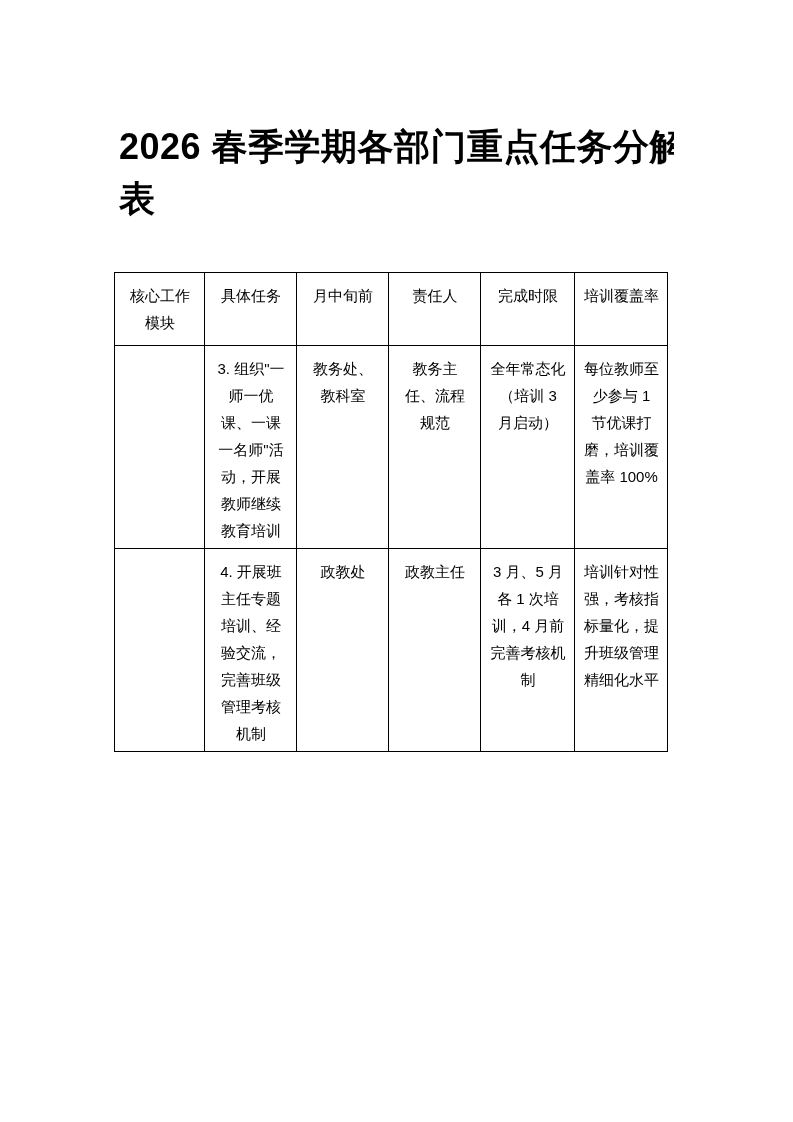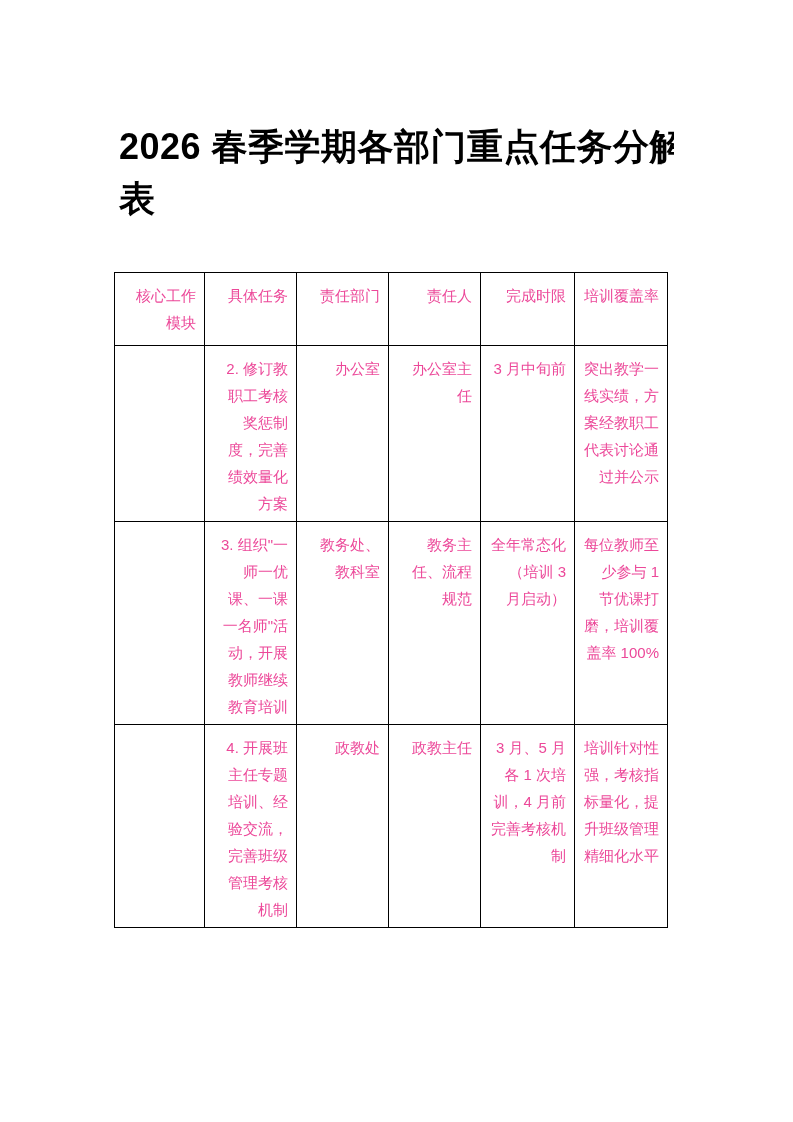"核心工作模块" .task-table th, .task-table td { color: #ec4899 -> #000000; text-align: right -> center }
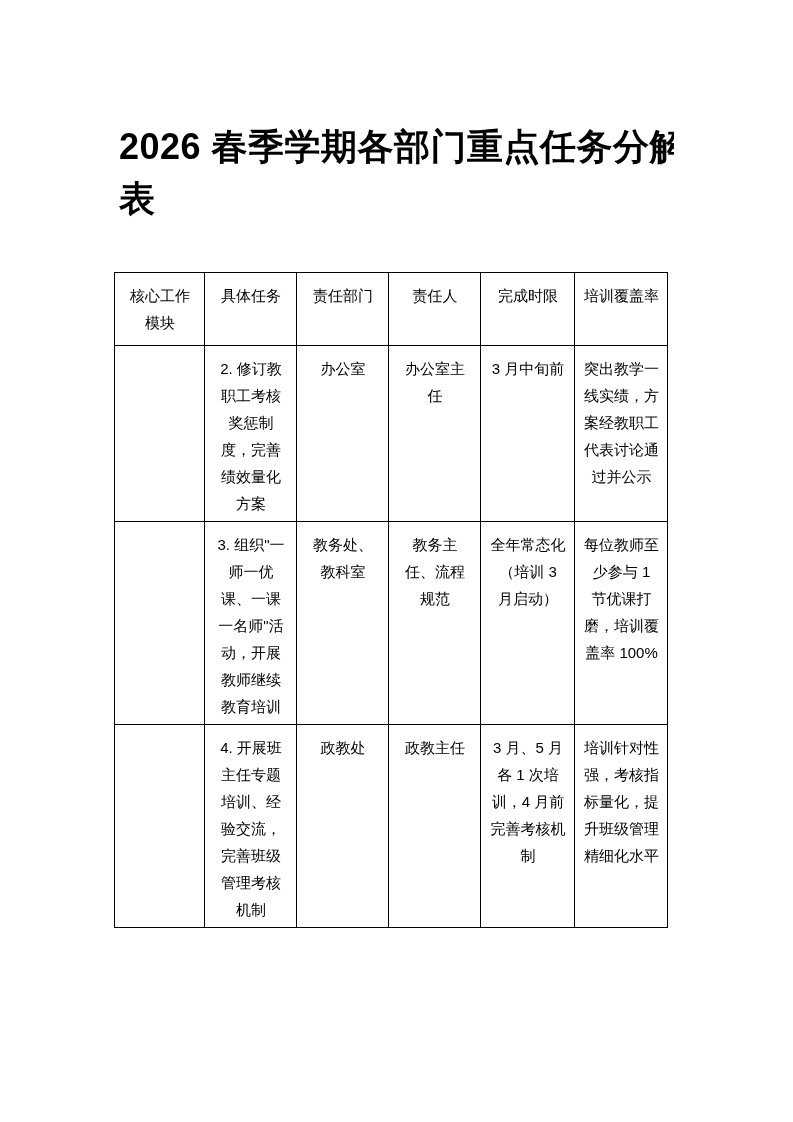"责任部门" th { text: 责任部门 -> 月中旬前 }
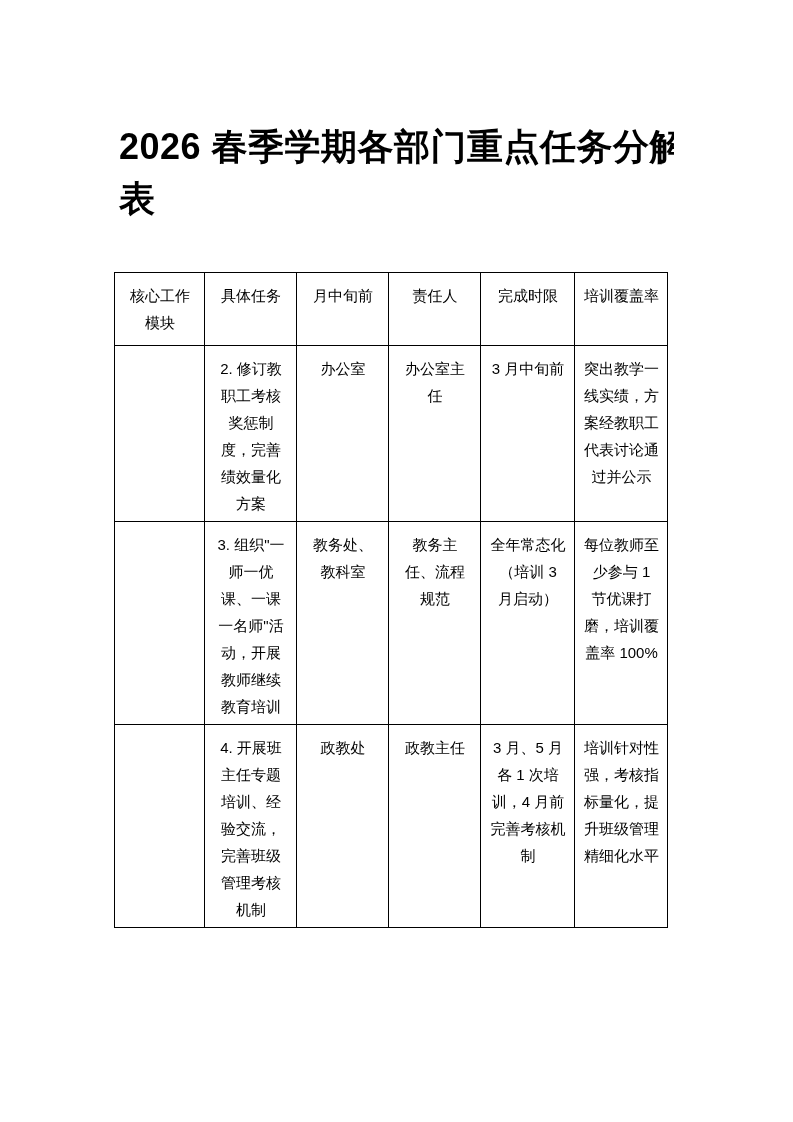"2. 修订教职工考核奖惩制度，完善绩效量化方案" tr.r1 { html: <tr> <td></td> <td>2. 修订教职工考核奖惩制度，完善绩效量化方案</td> <td>办公室</td> <td>办公室主任</td> <td>3 月中旬前</td> <td>突出教学一线实绩，方案经教职工代表讨论通过并公示</td> </tr> -> none }
